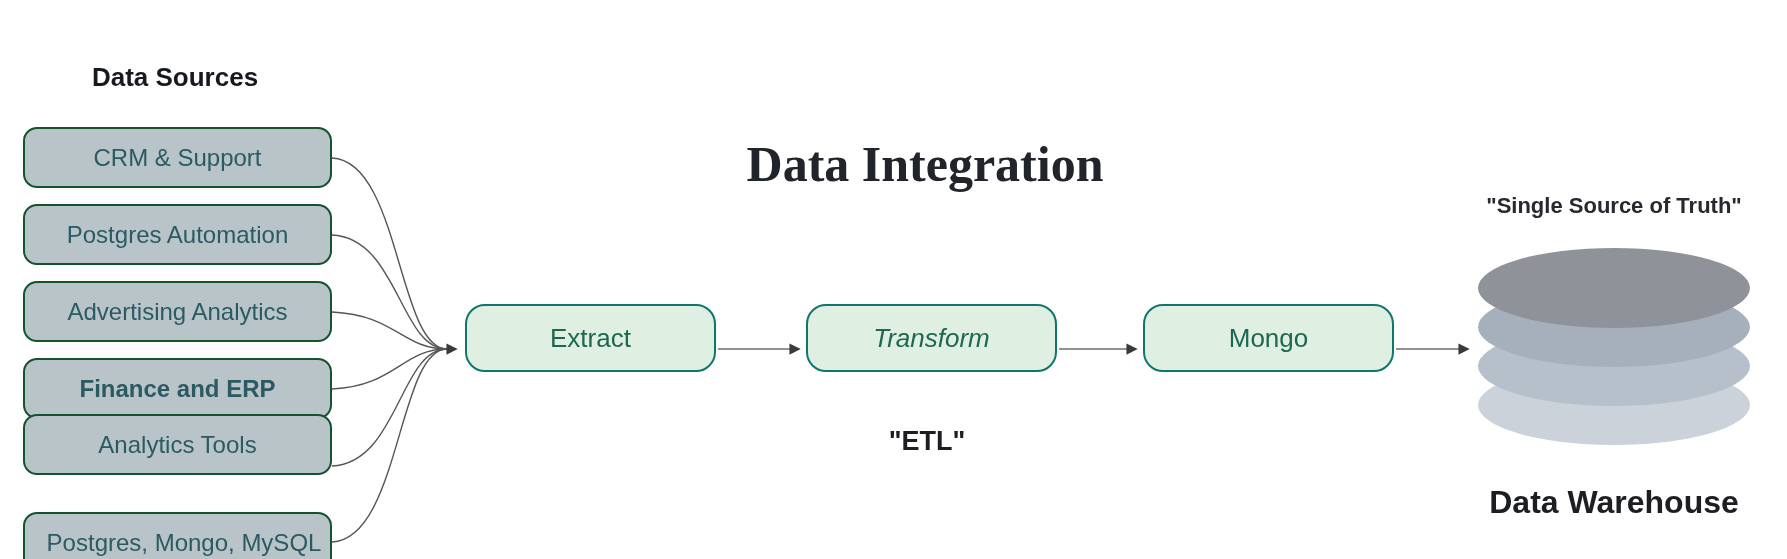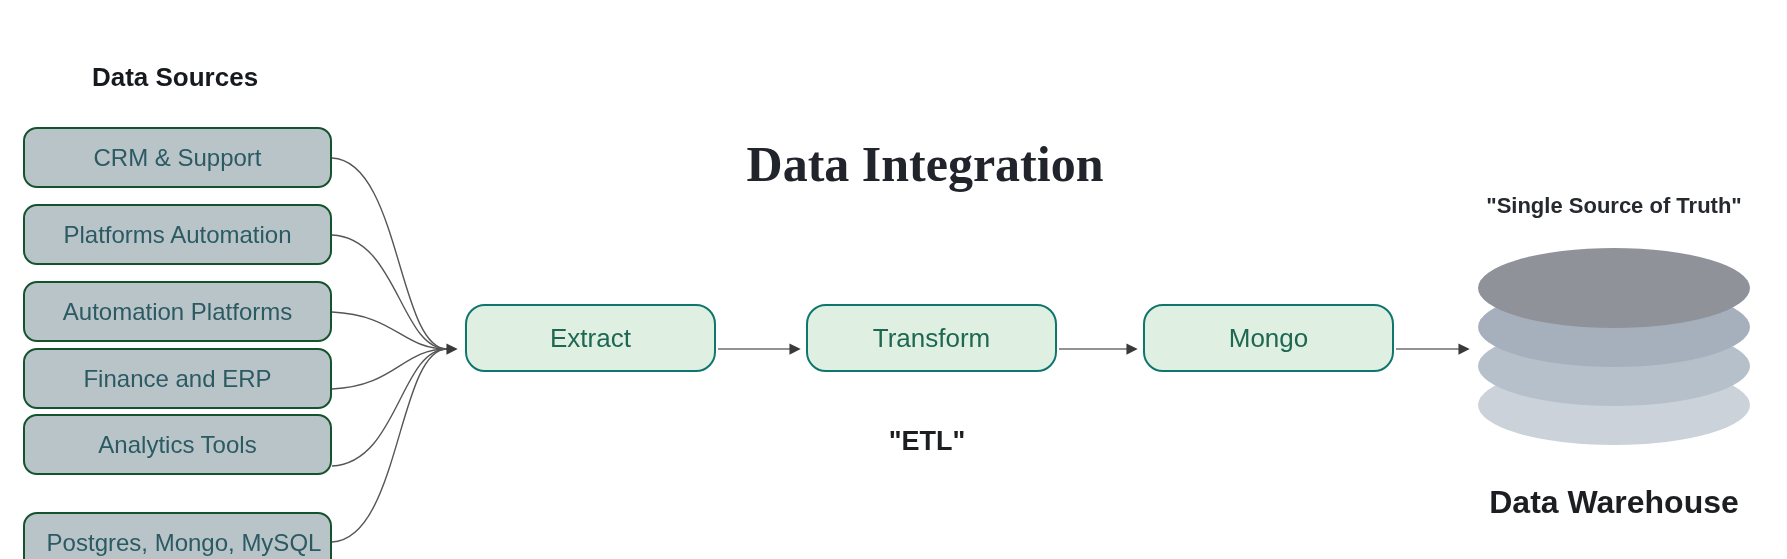"Platforms Automation" div.src-box { text: Platforms -> Postgres }
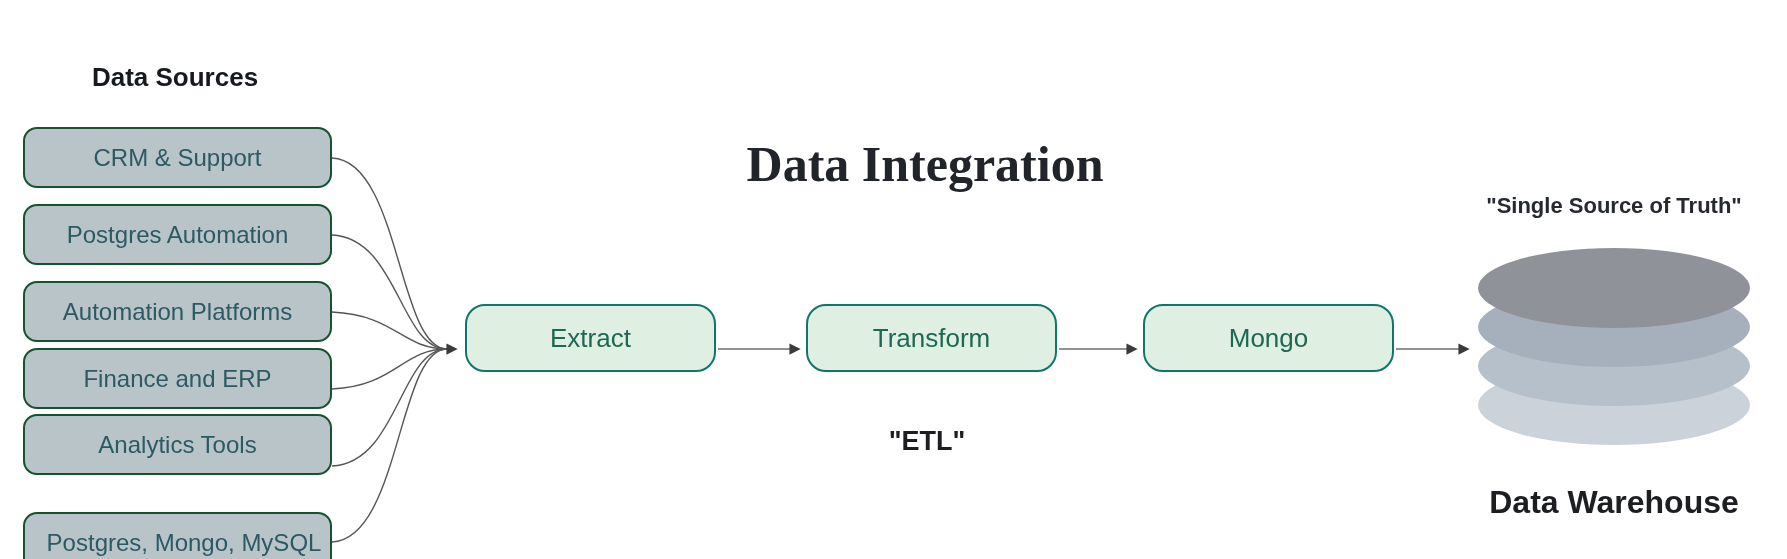"Automation Platforms" div.src-box { text: Automation Platforms -> Advertising Analytics }
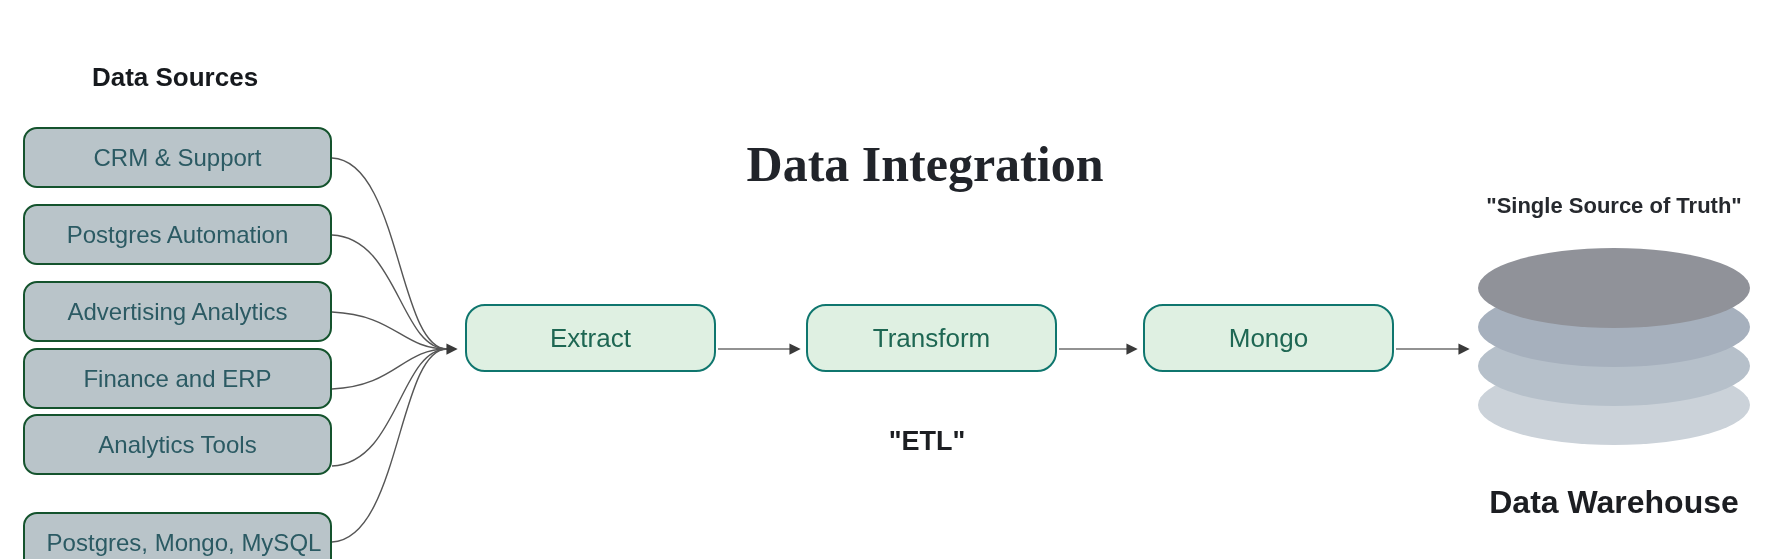"Transform" .stage-transform { font-style: none -> italic }
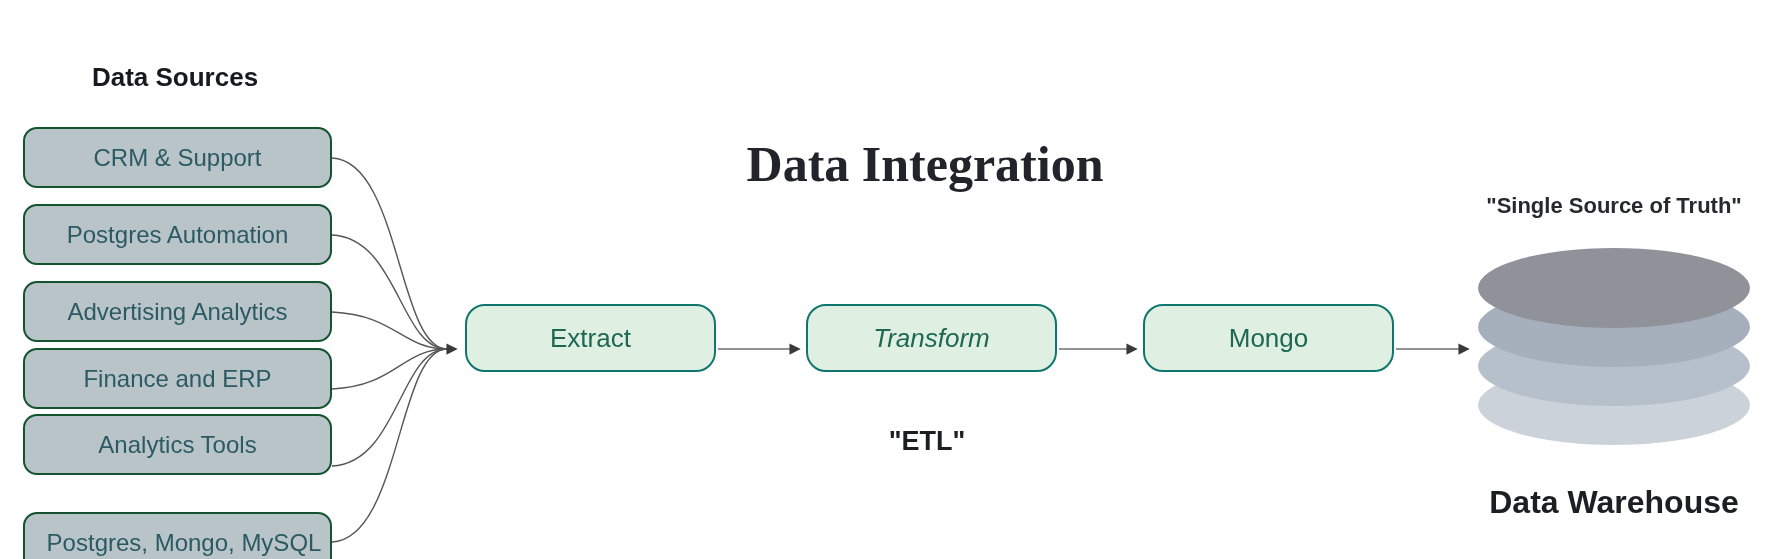"Finance and ERP" .src-3 { font-weight: none -> bold; top: 304px -> 314px }
